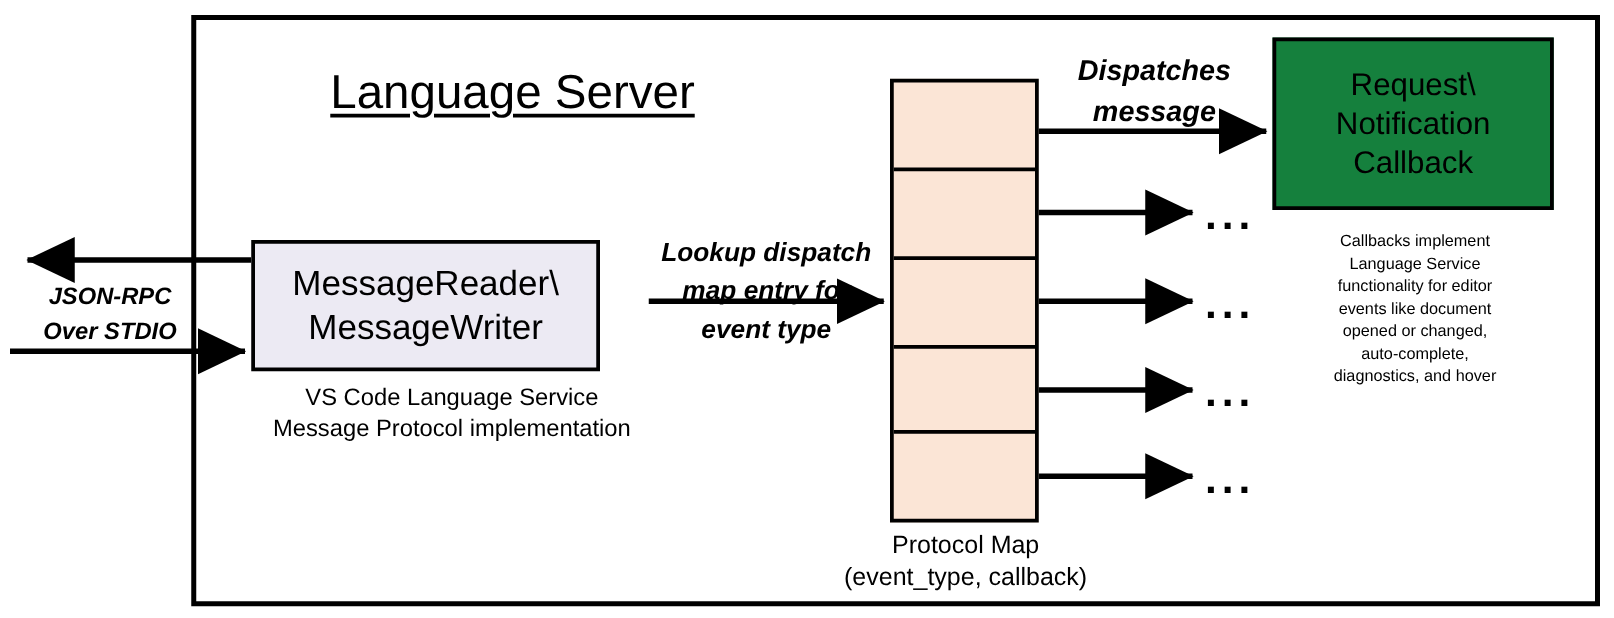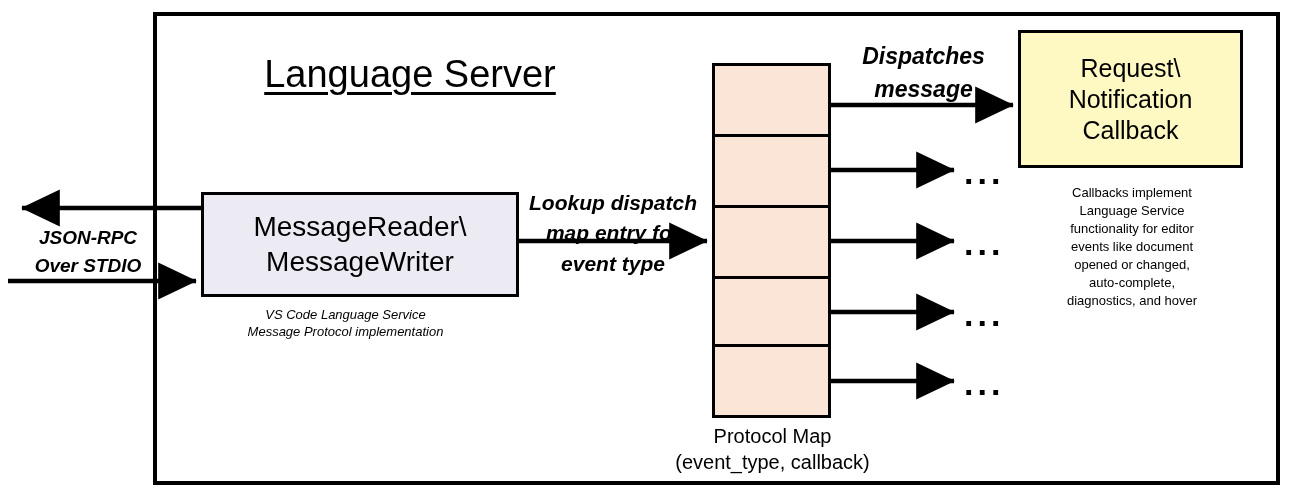"Request\" #callback-box { background: #fef9c3 -> #15803d }
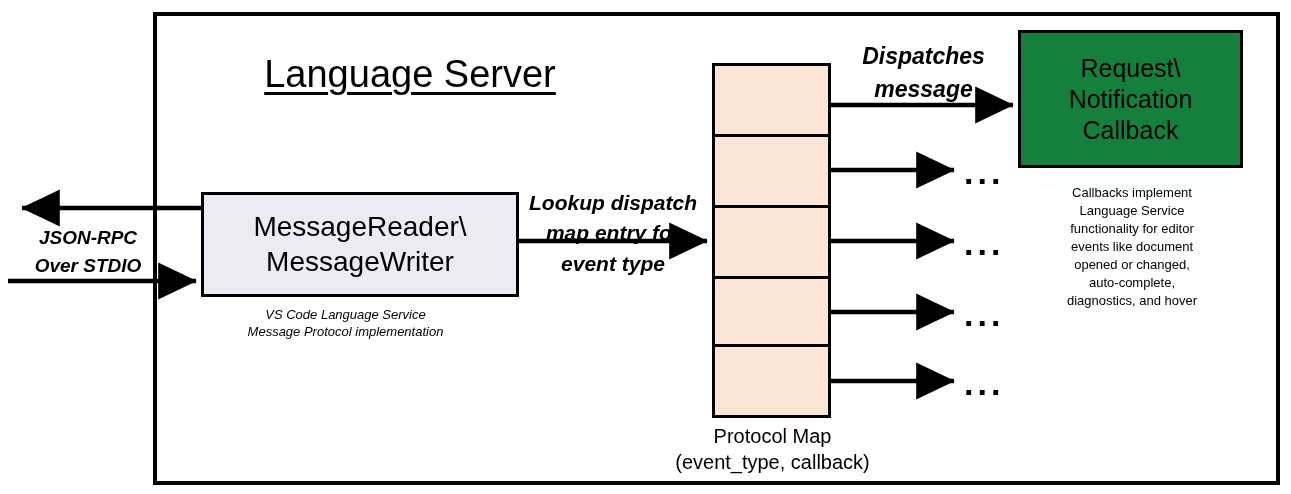"MessageReader\" #mrw-box { width: 318px -> 279px }
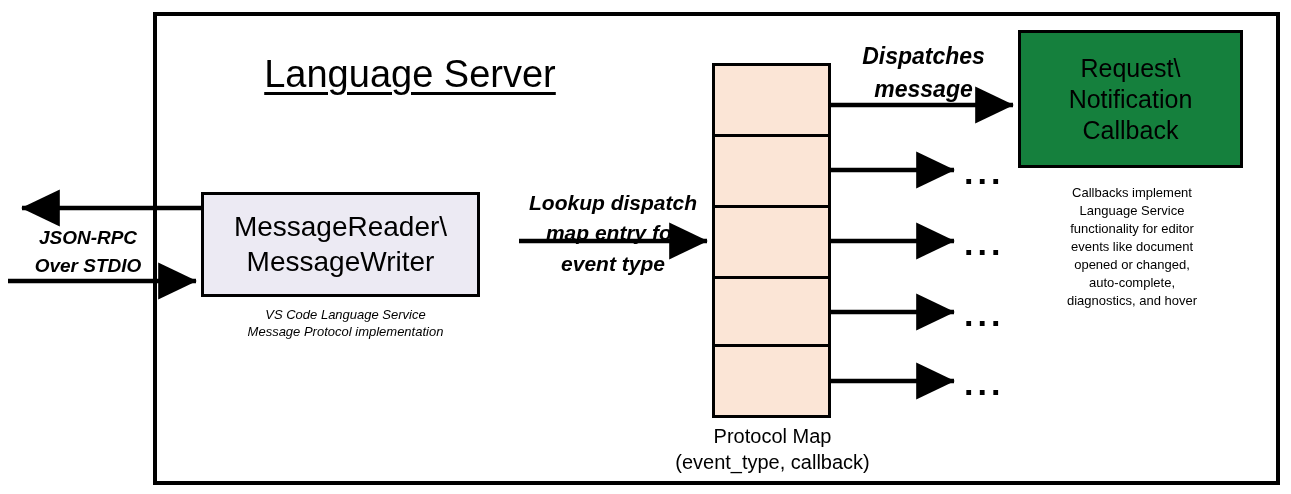"VS Code Language Service" #mrw-caption { font-size: 13px -> 19px; font-style: italic -> none; left: 168px -> 184px }
